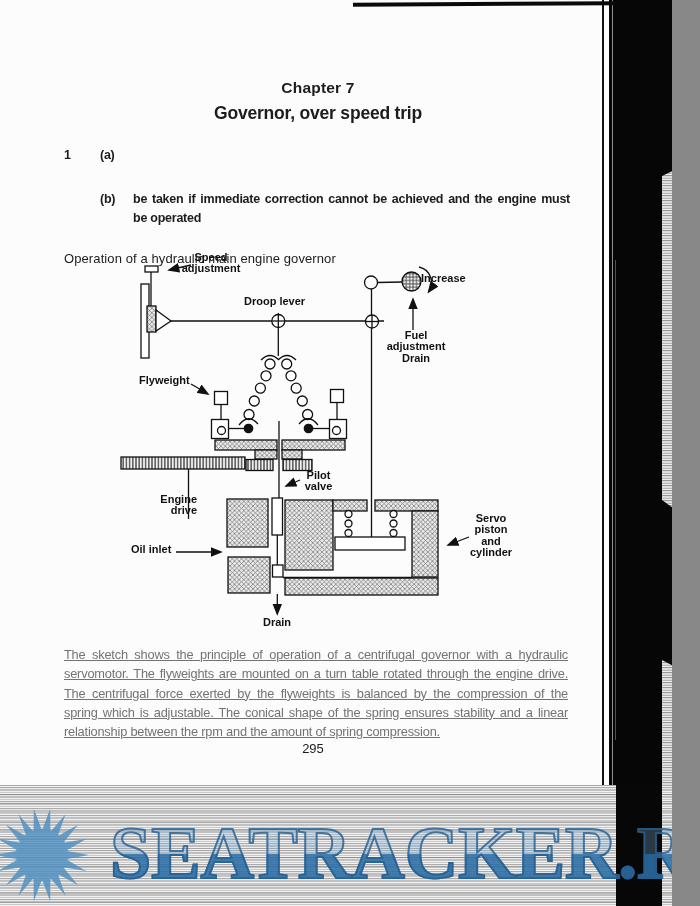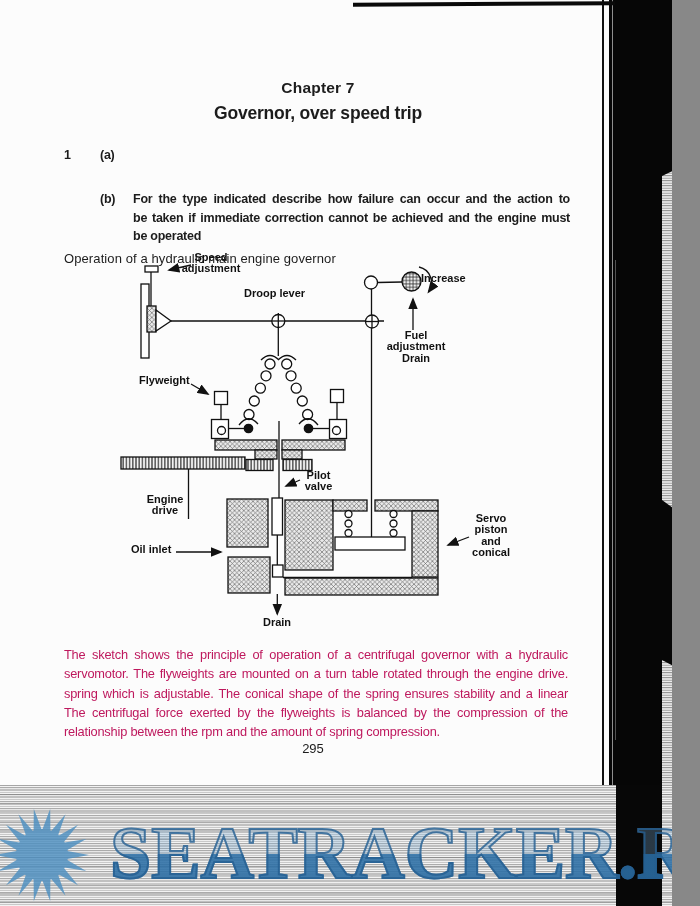"For the type indicated describe" div.qline { html: <div>For the type indicated describe how failure can occur and the action to</div> -> none }
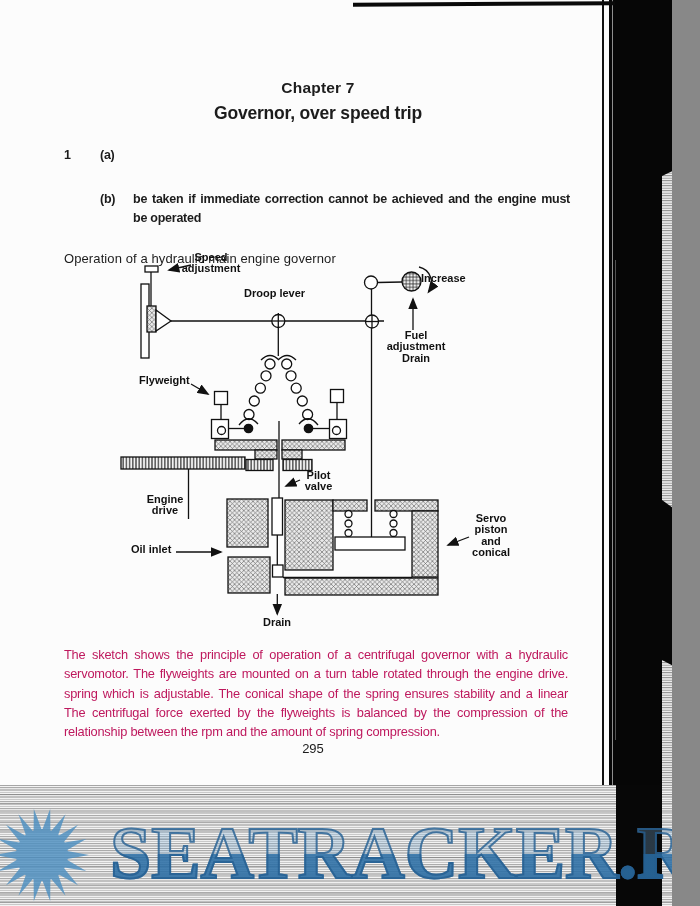"Droop lever" div.abs { top: 288px -> 296px }
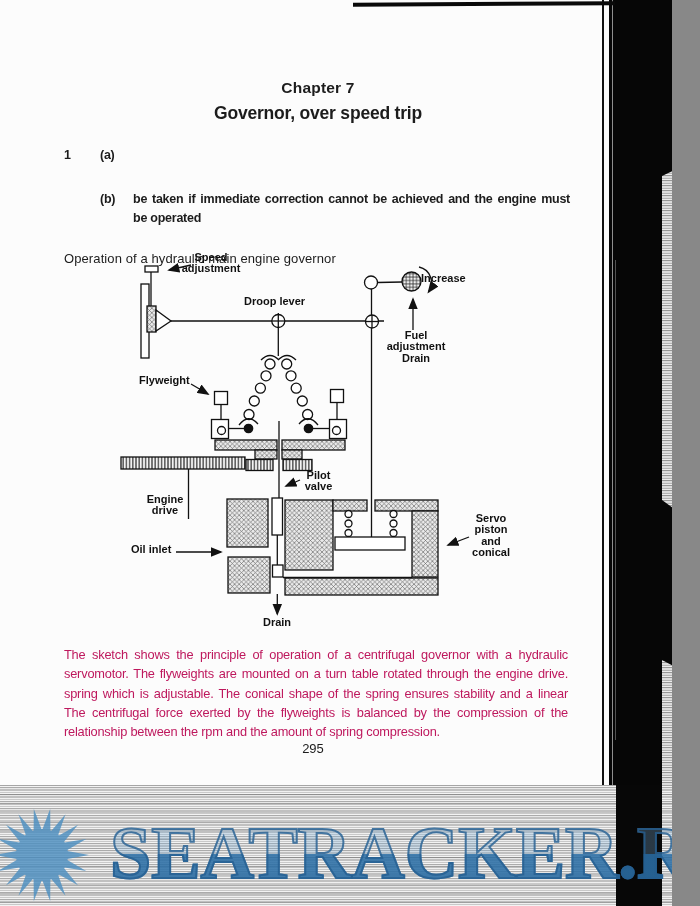"Engine" div.abs { text-align: none -> right }
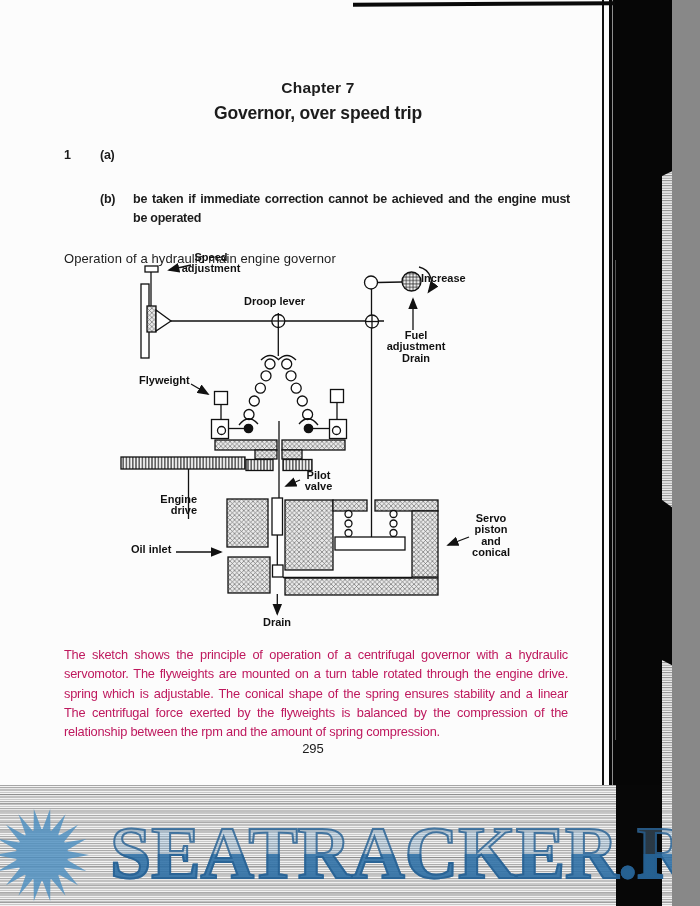"conical" div { text: conical -> cylinder }
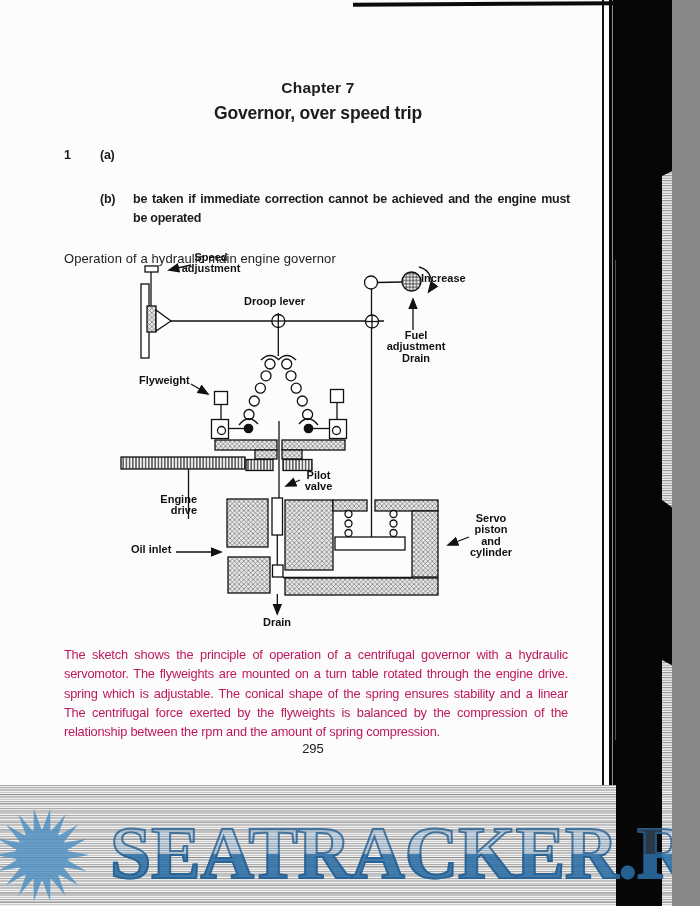"The sketch shows the principle" .para { color: #be185d -> #737373; text-decoration: none -> underline }
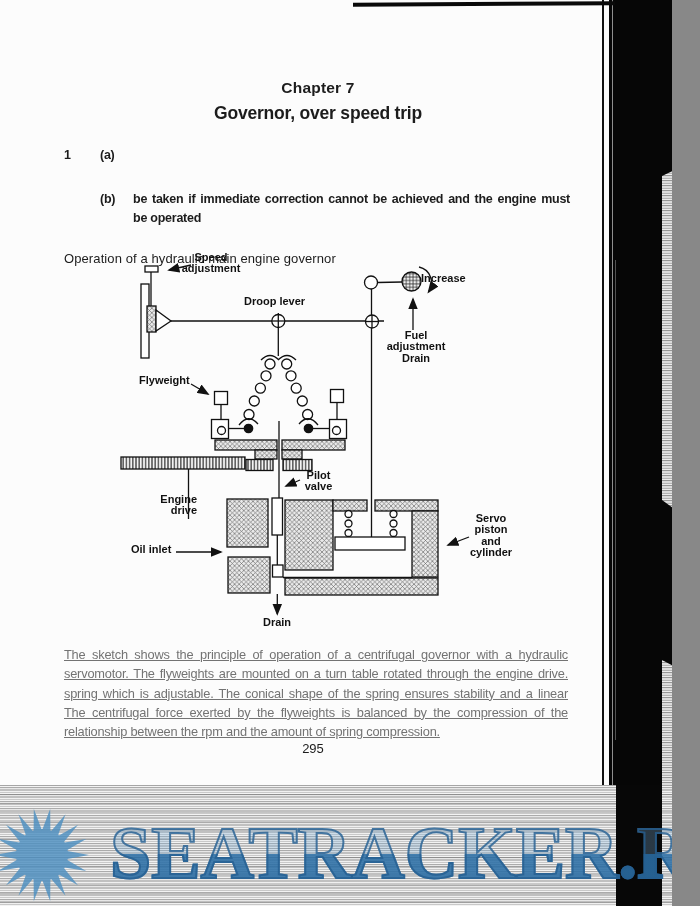"spring which is adjustable. The" div.pline { order: before "The centrifugal force exerted by" -> after "The centrifugal force exerted by" }
